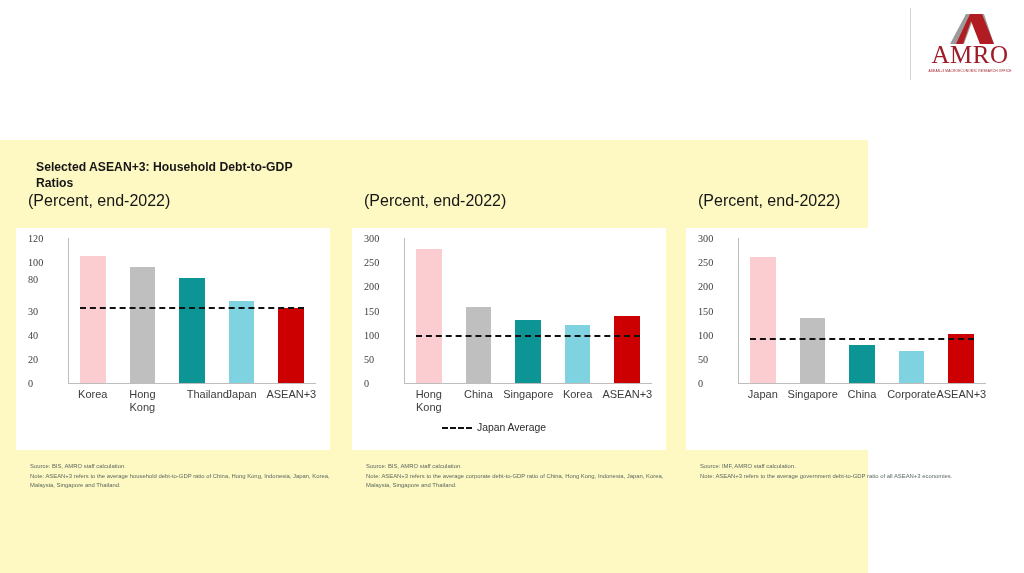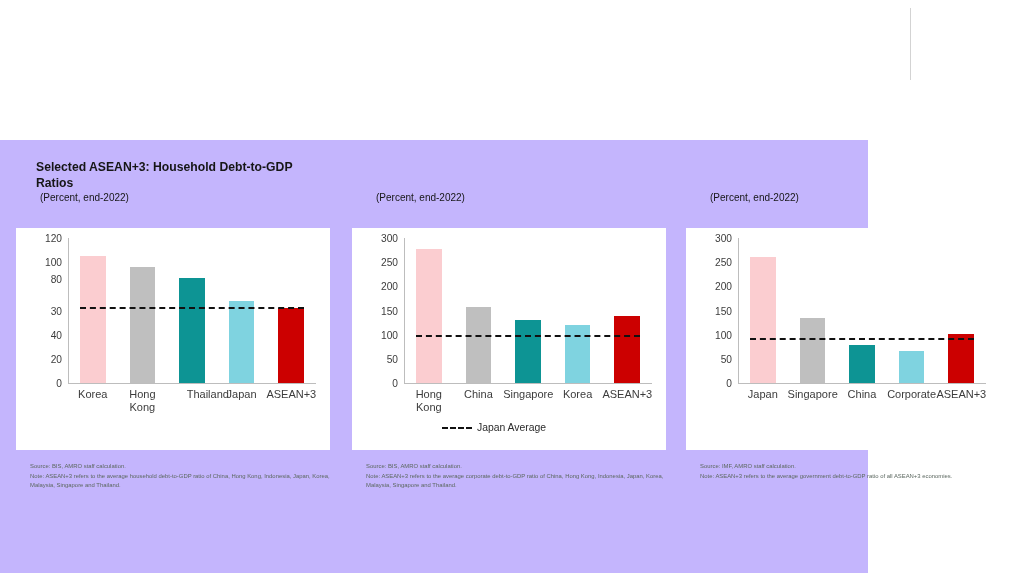"AMRO" div { html: none -> <div> <svg> <polygon></polygon> <polygon></polygon> <polygon></polygon> </svg> <div>AMRO</div> <div>ASEAN+3 MACROECONOMIC RESEARCH OFFICE</div> </div> }
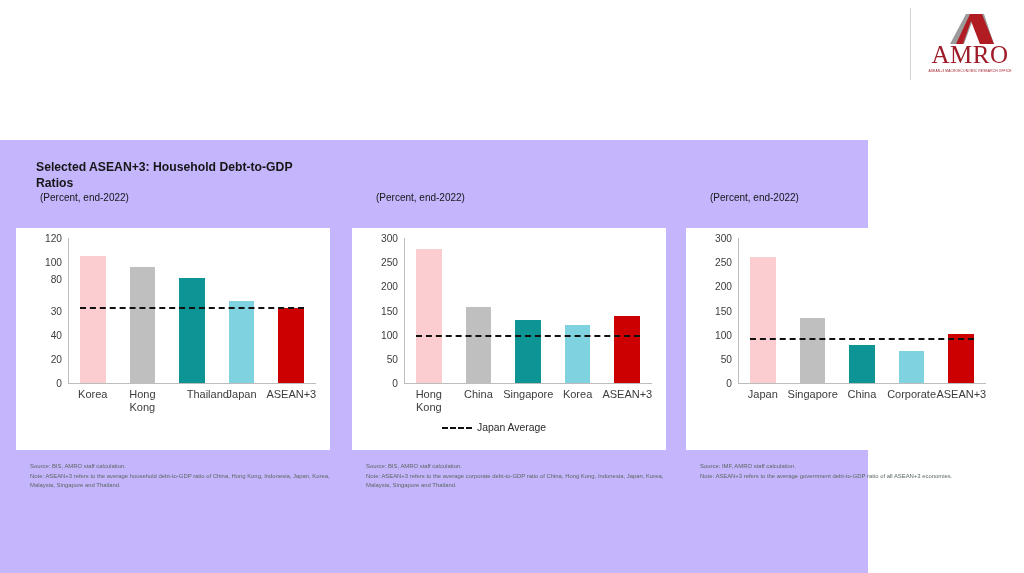"Selected ASEAN+3: Household Debt-to-GDP" #band { background: #c4b5fd -> #fef9c3 }
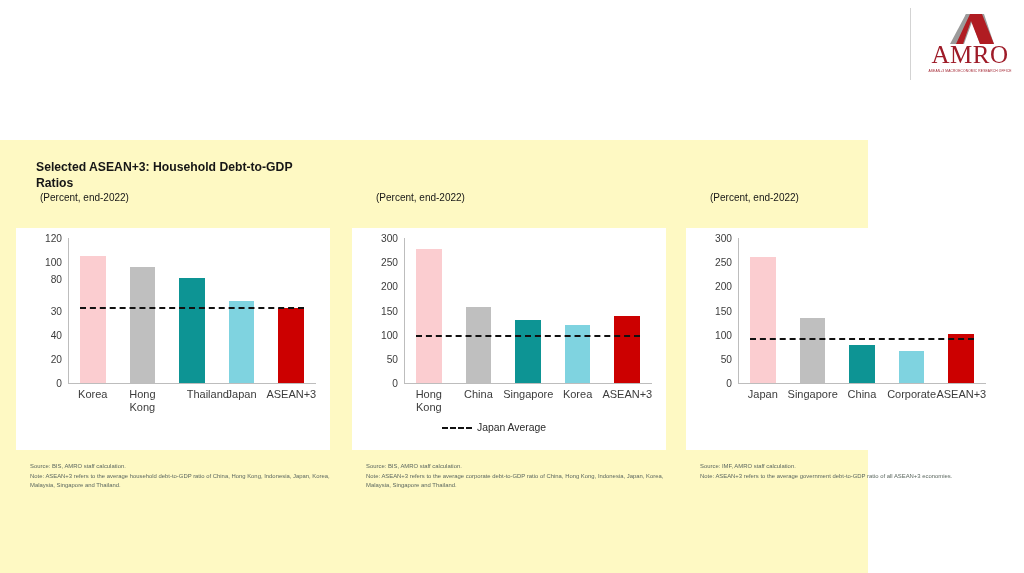"(Percent, end-2022)" .panel-subtitle { font-size: 10px -> 16px; left: 32px -> 20px }
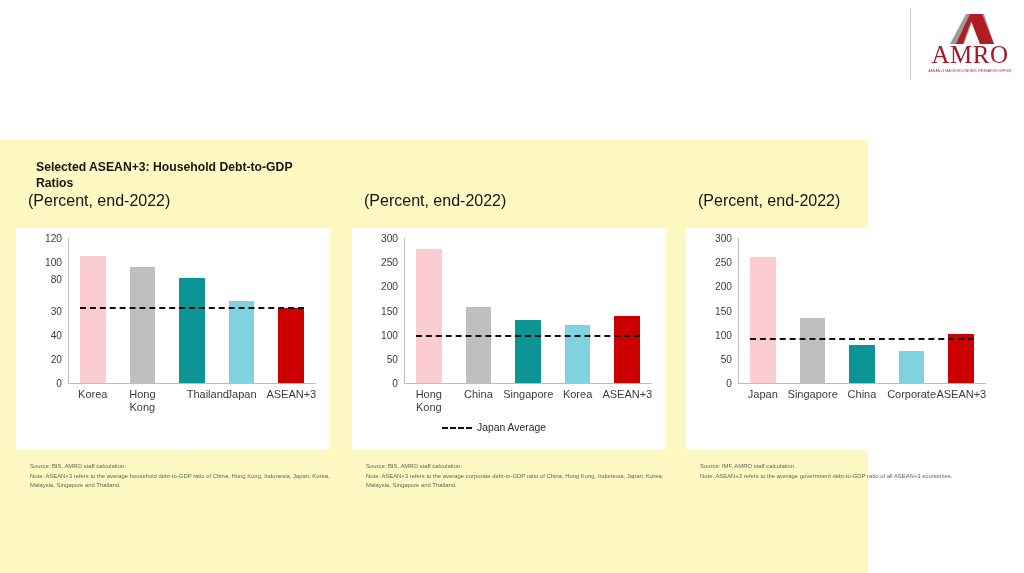"120" .ytick { font-family: none -> Liberation Serif, serif; text-align: right -> left }
